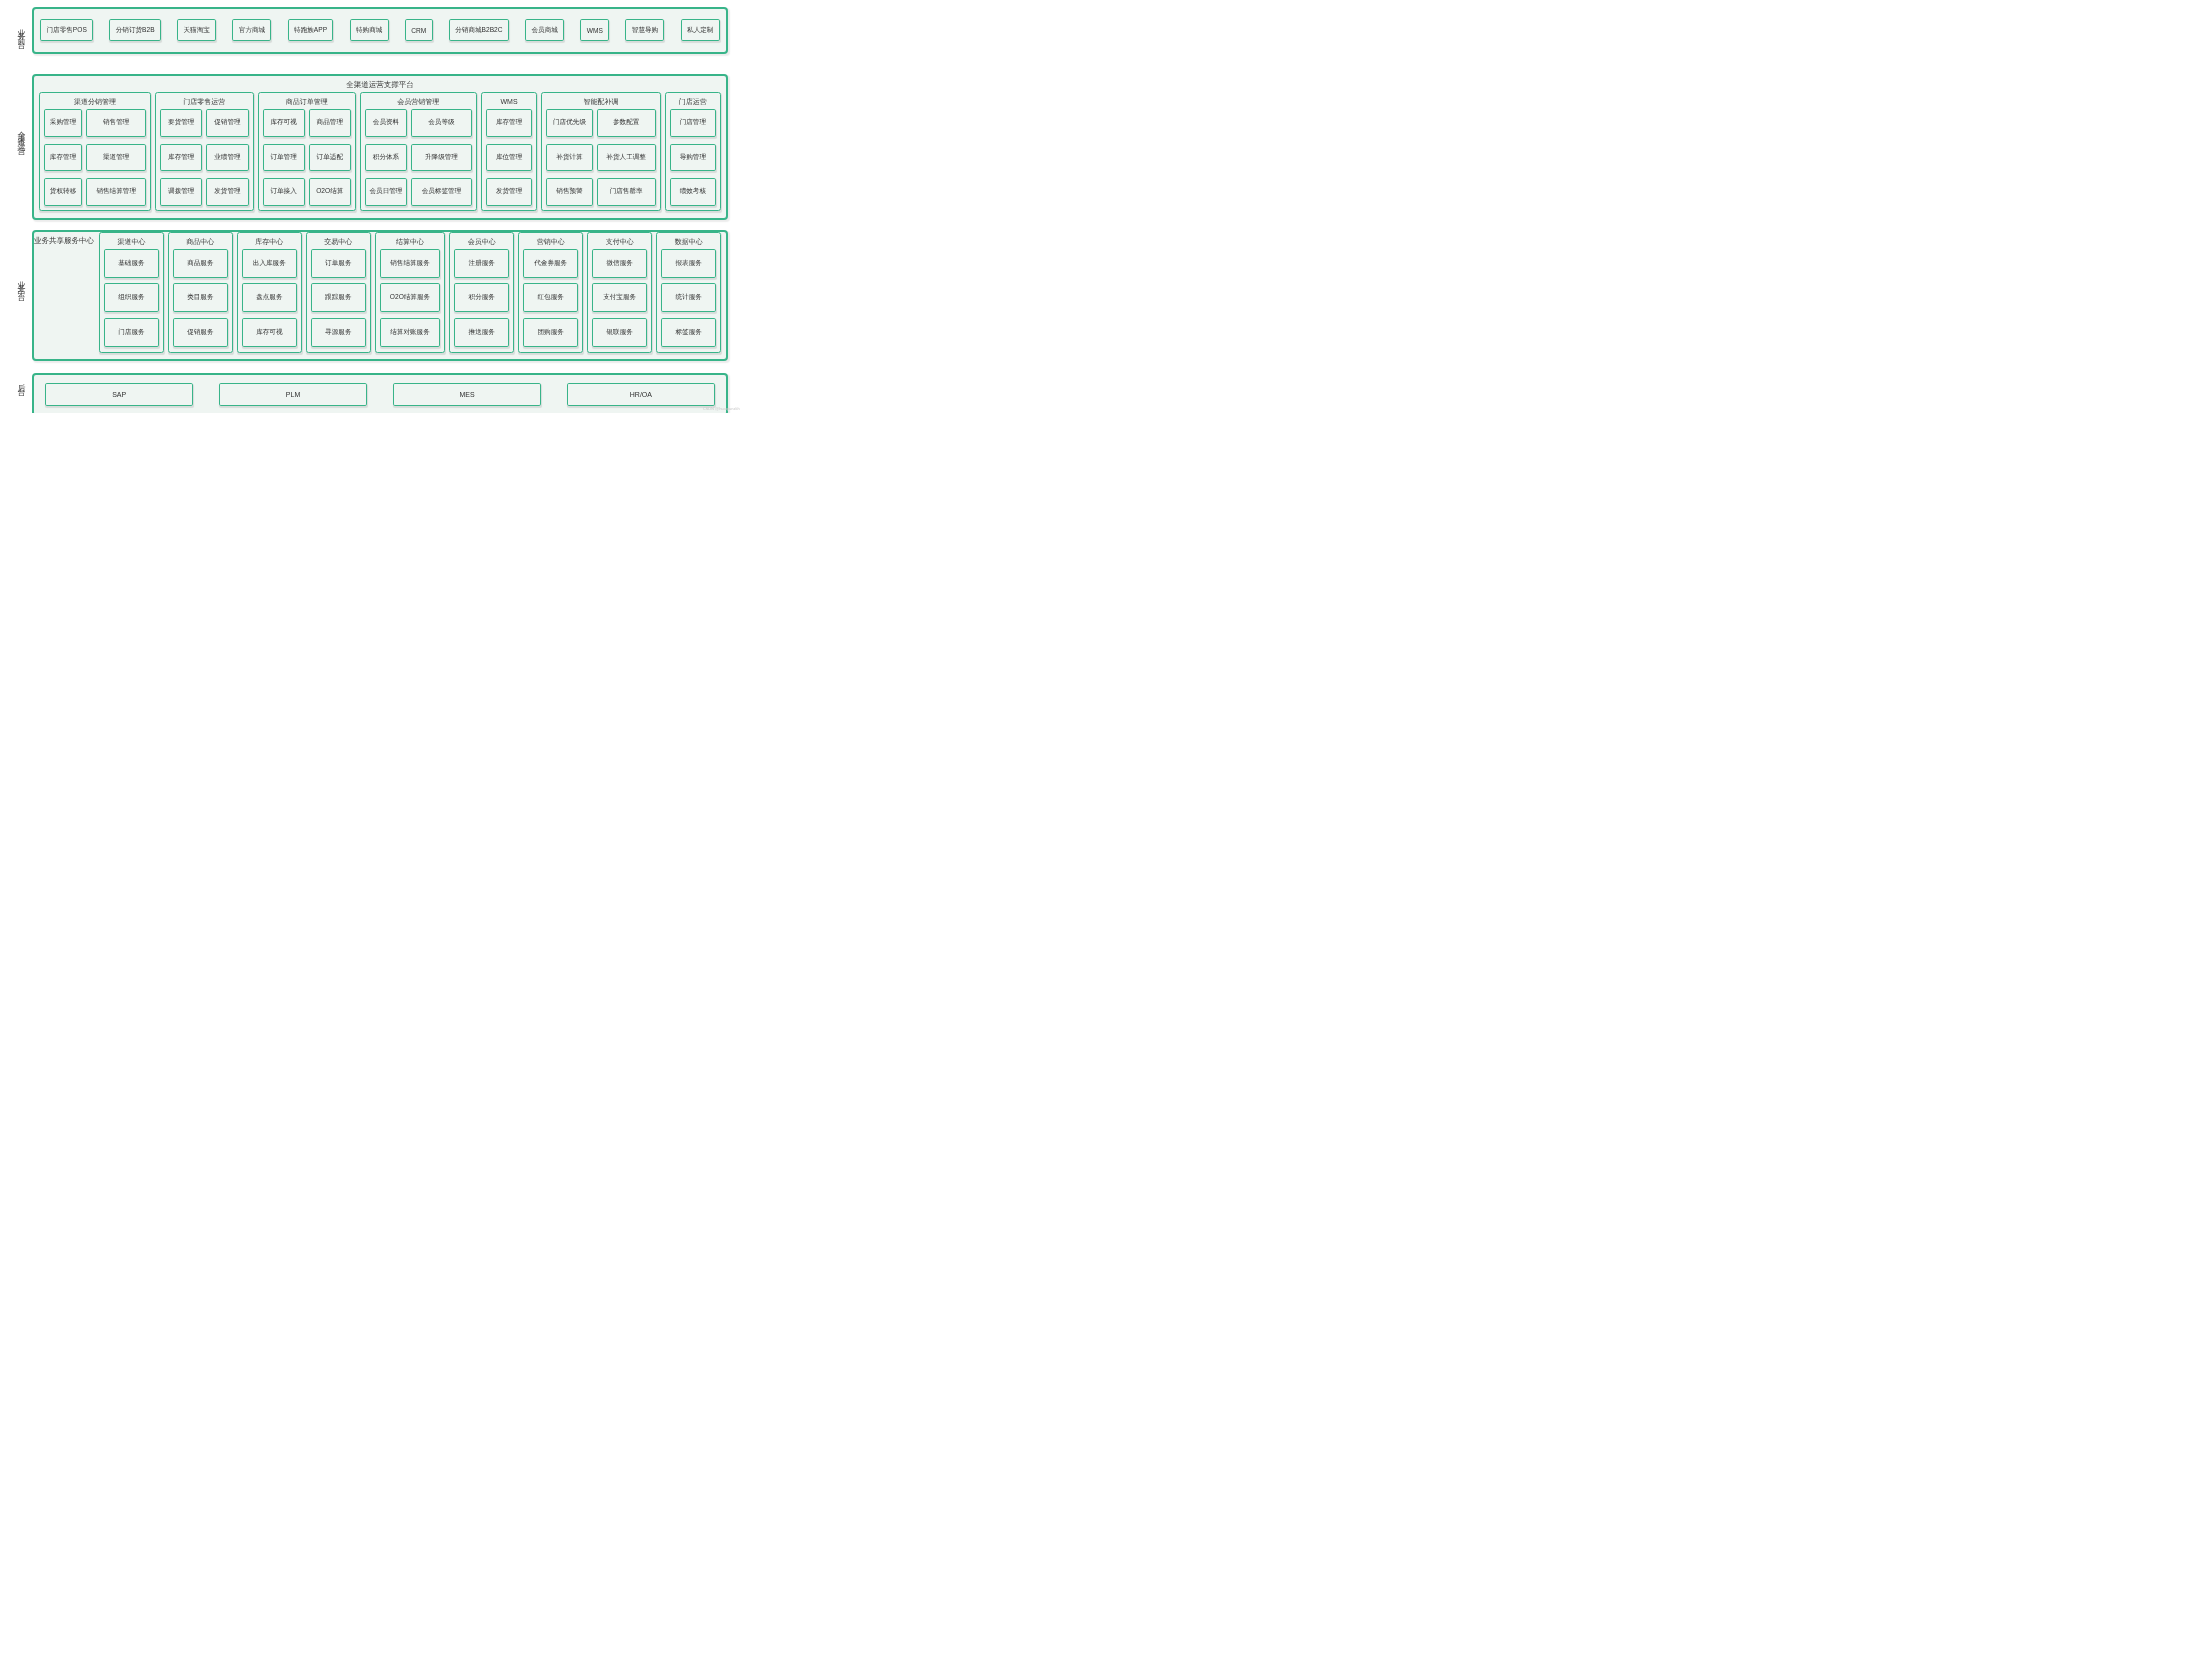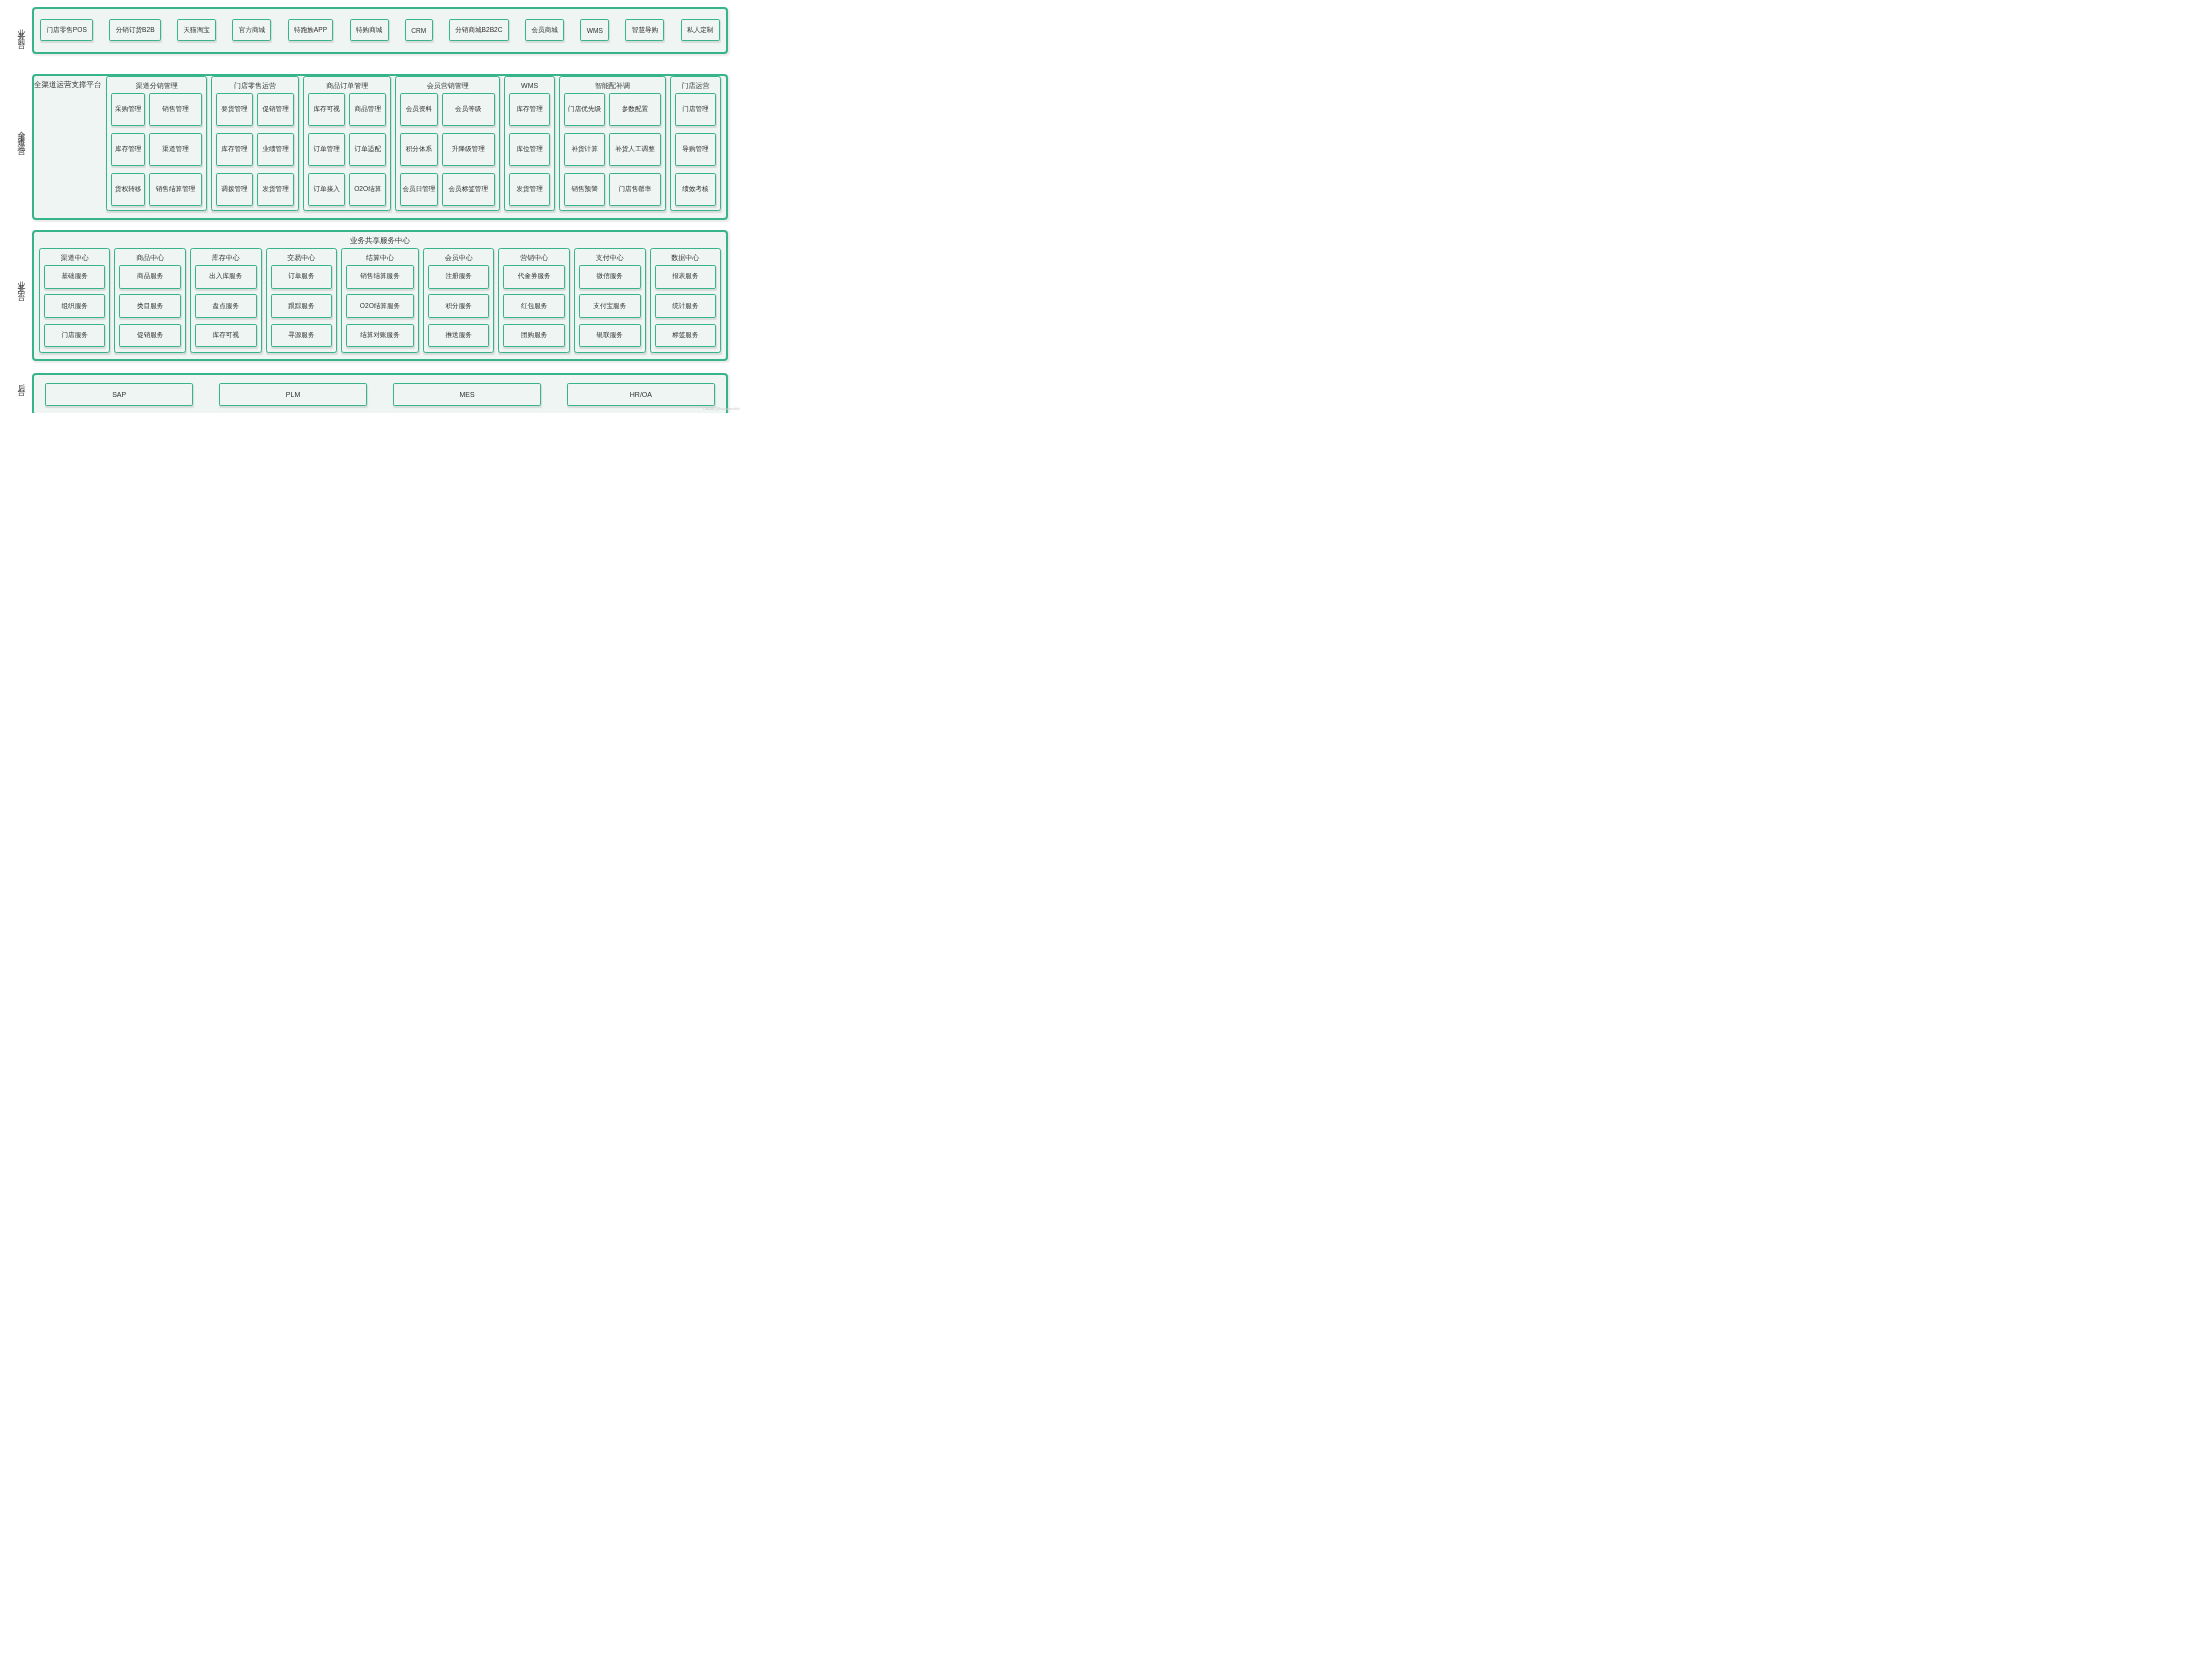"全渠道运营支撑平台" #sec-omni { flex-direction: row -> column }
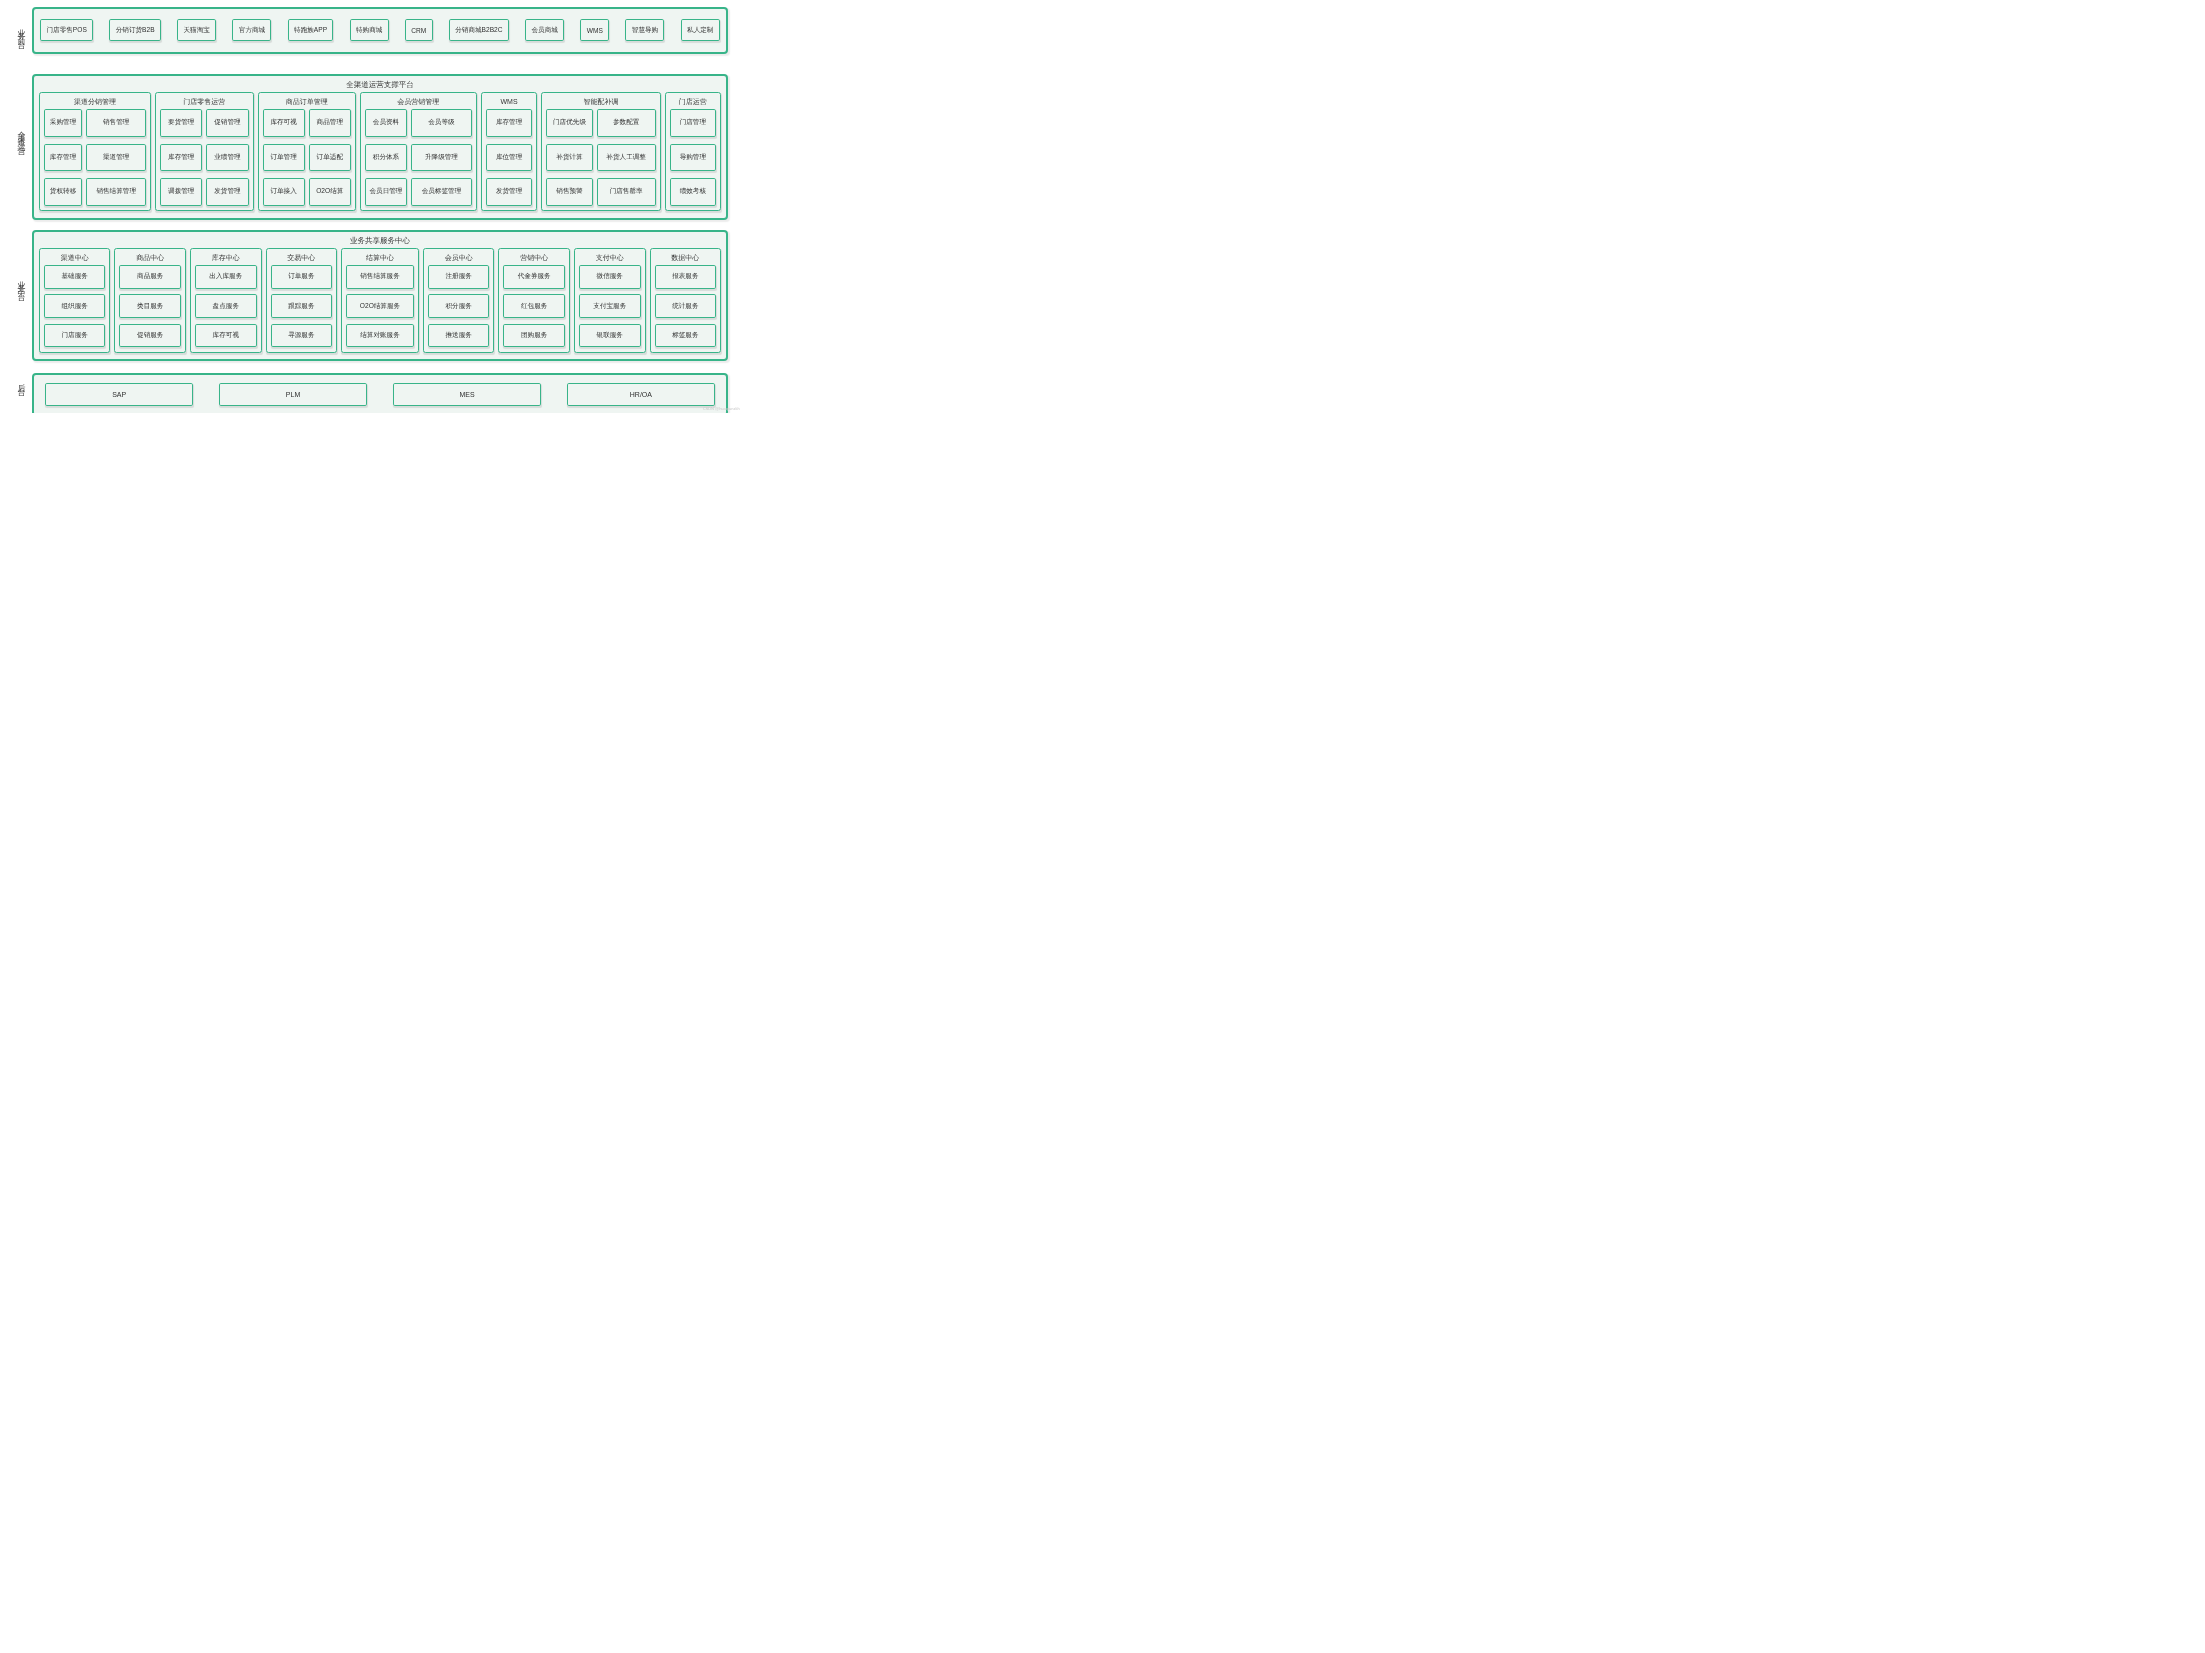"业务共享服务中心" #sec-middle { flex-direction: column -> row }
